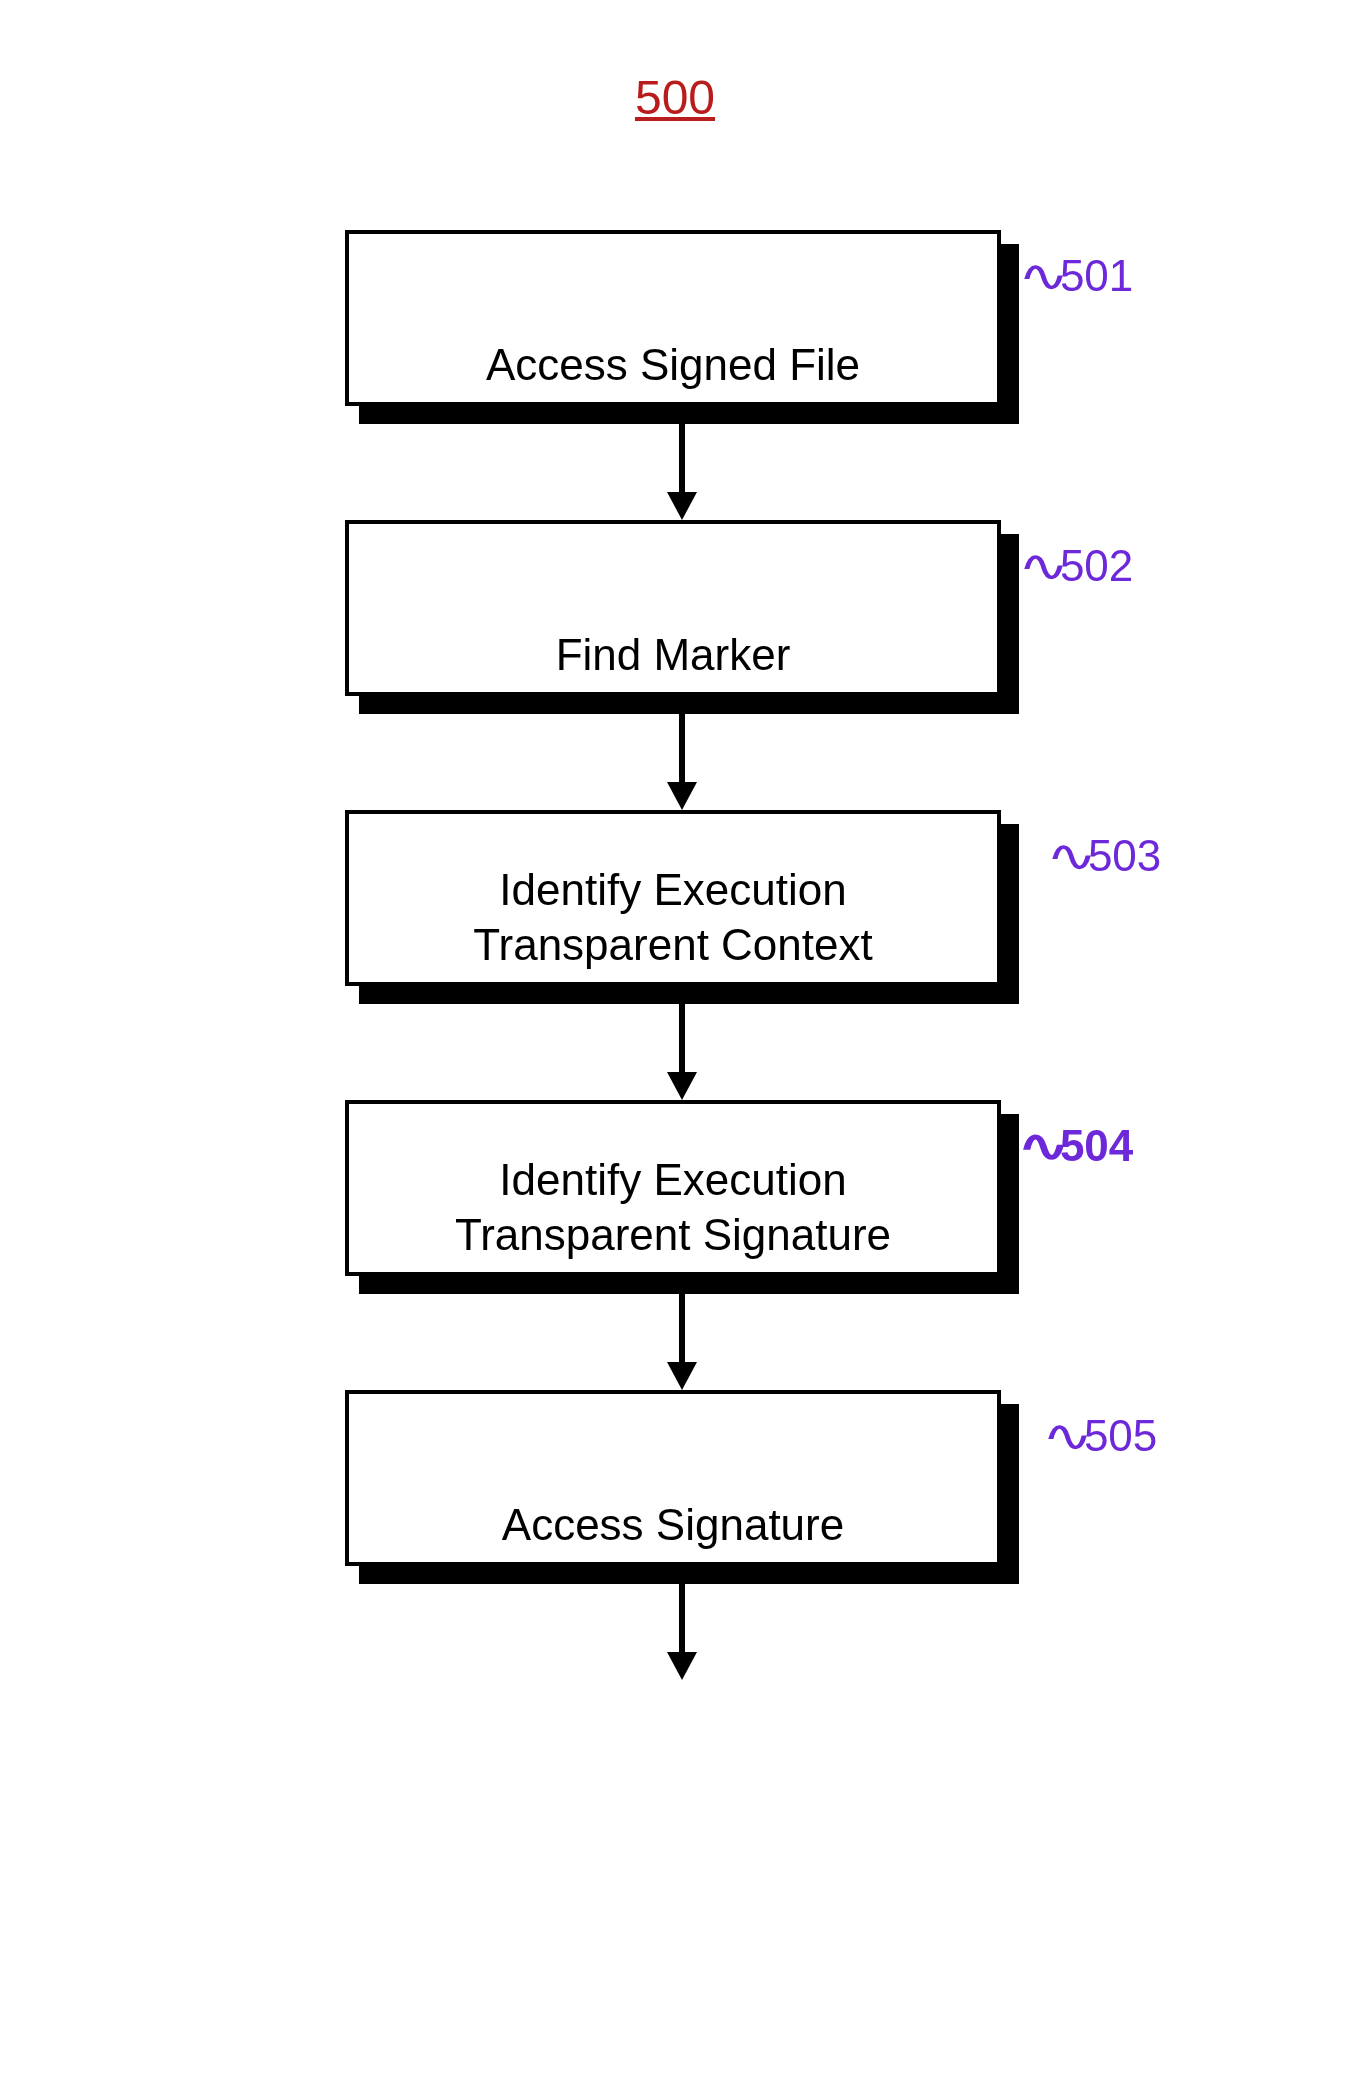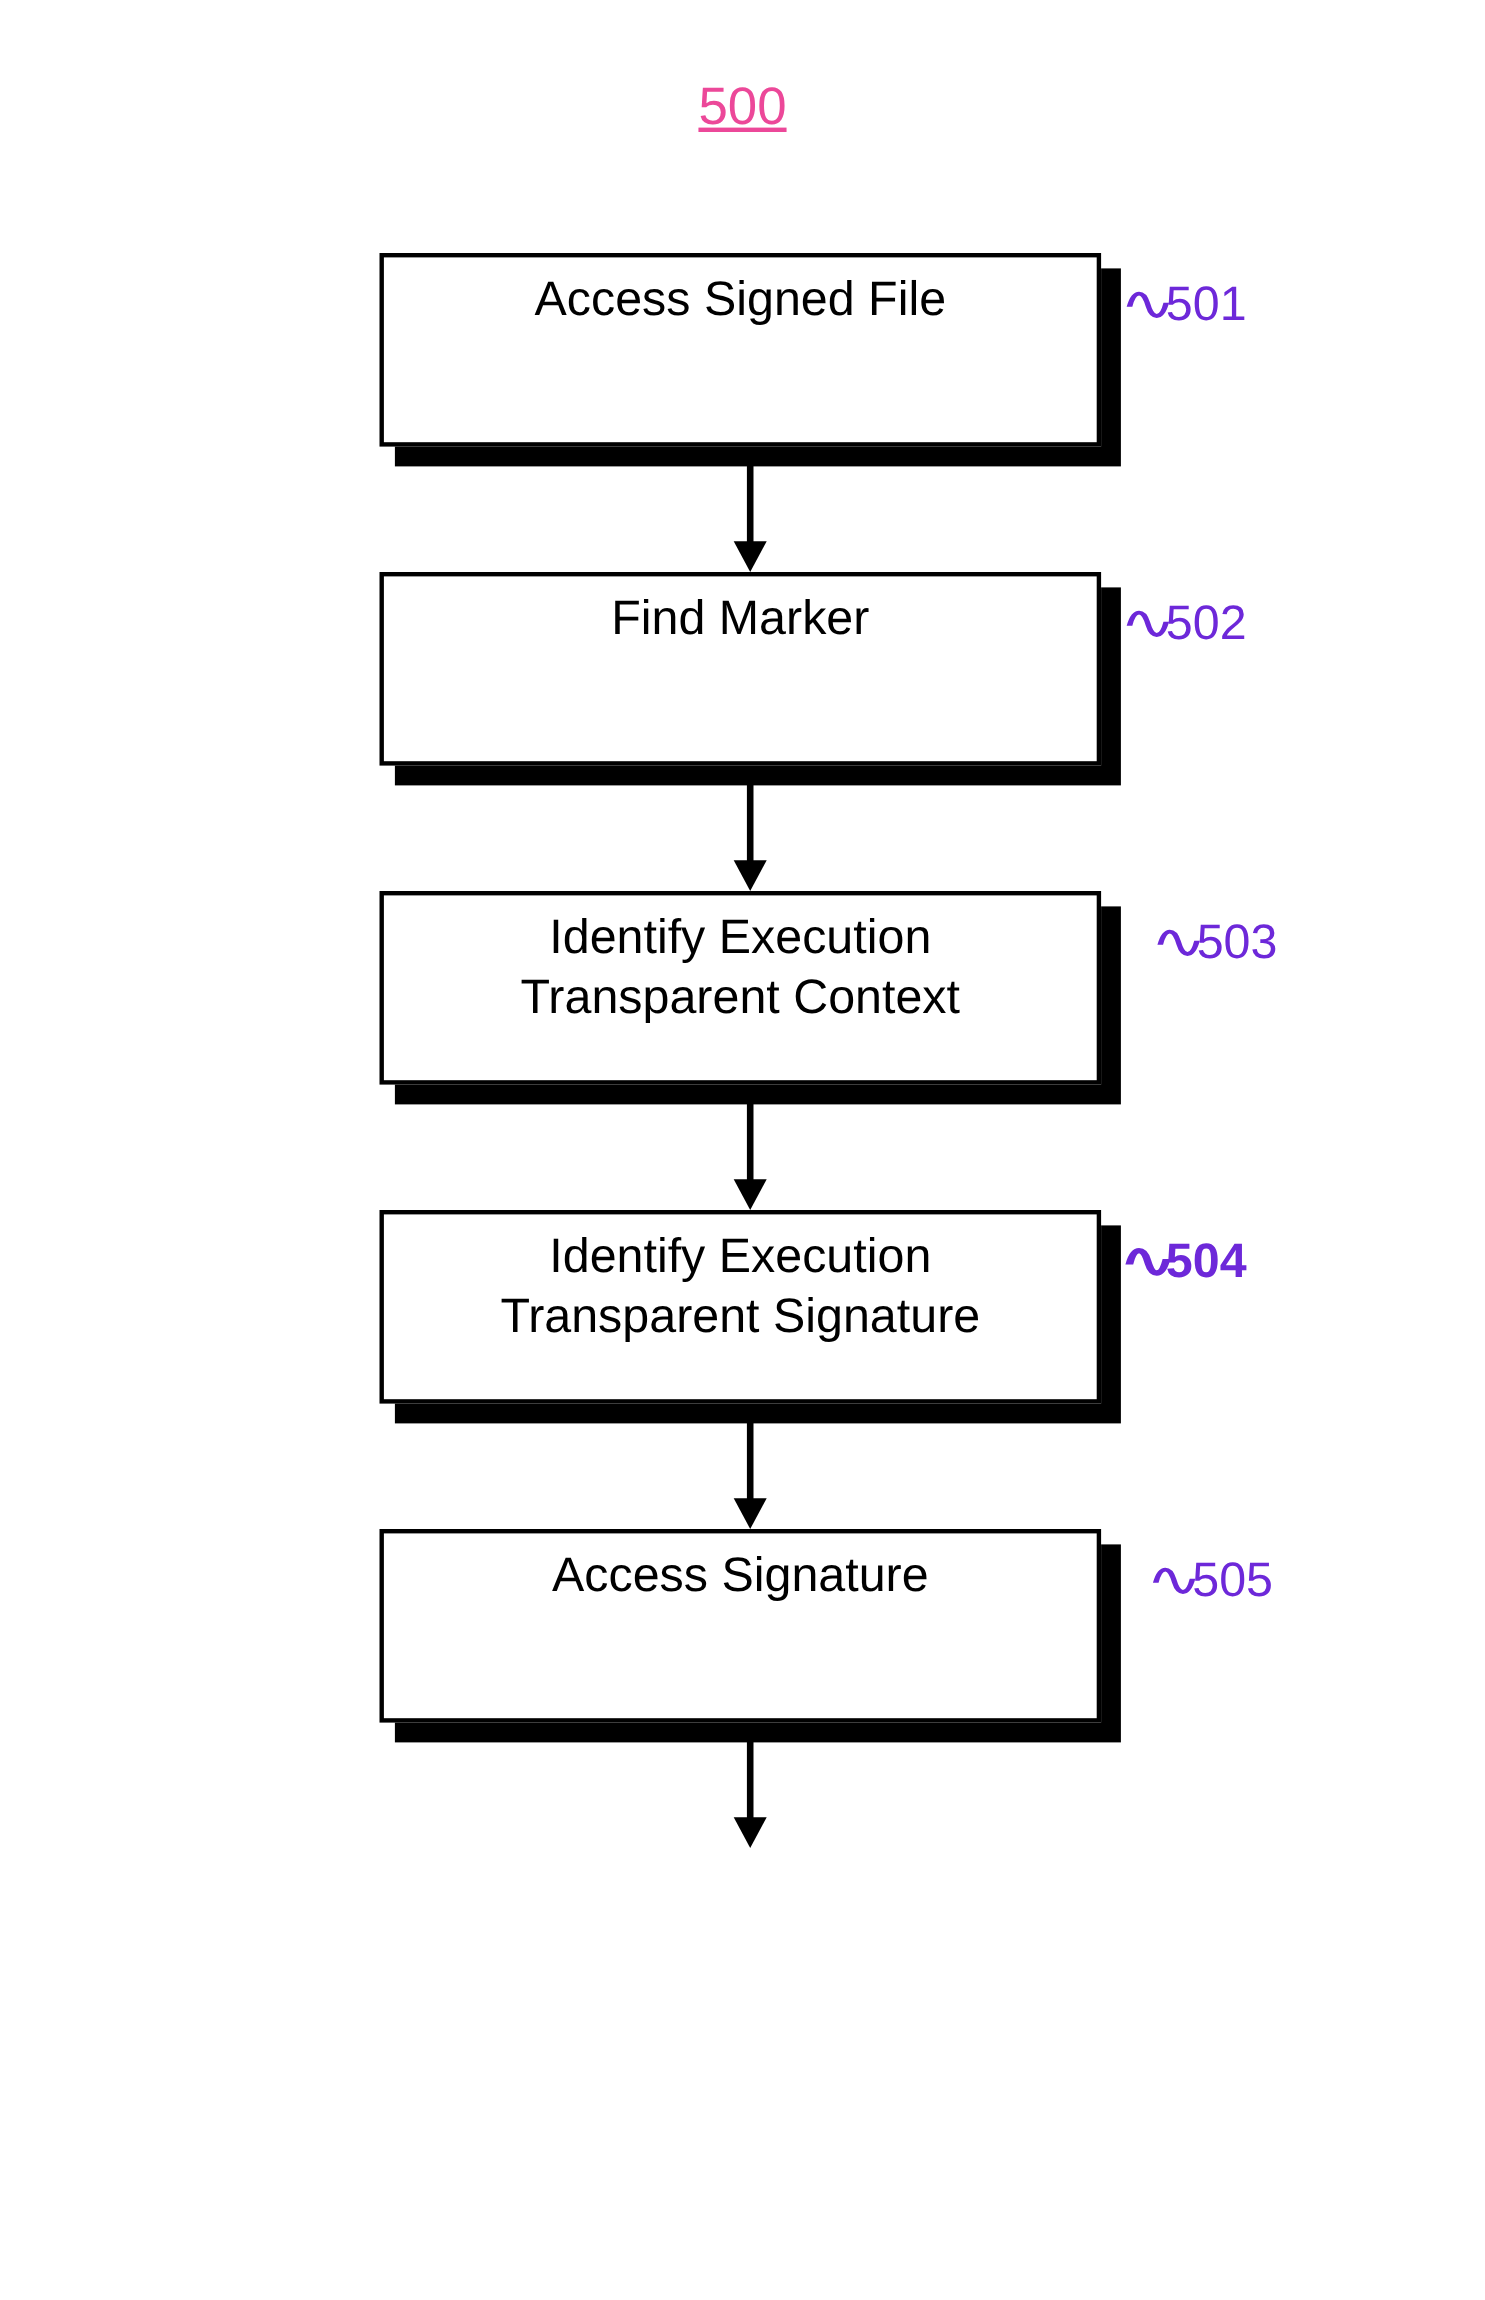"500" .figure-number { color: #ec4899 -> #b91c1c }
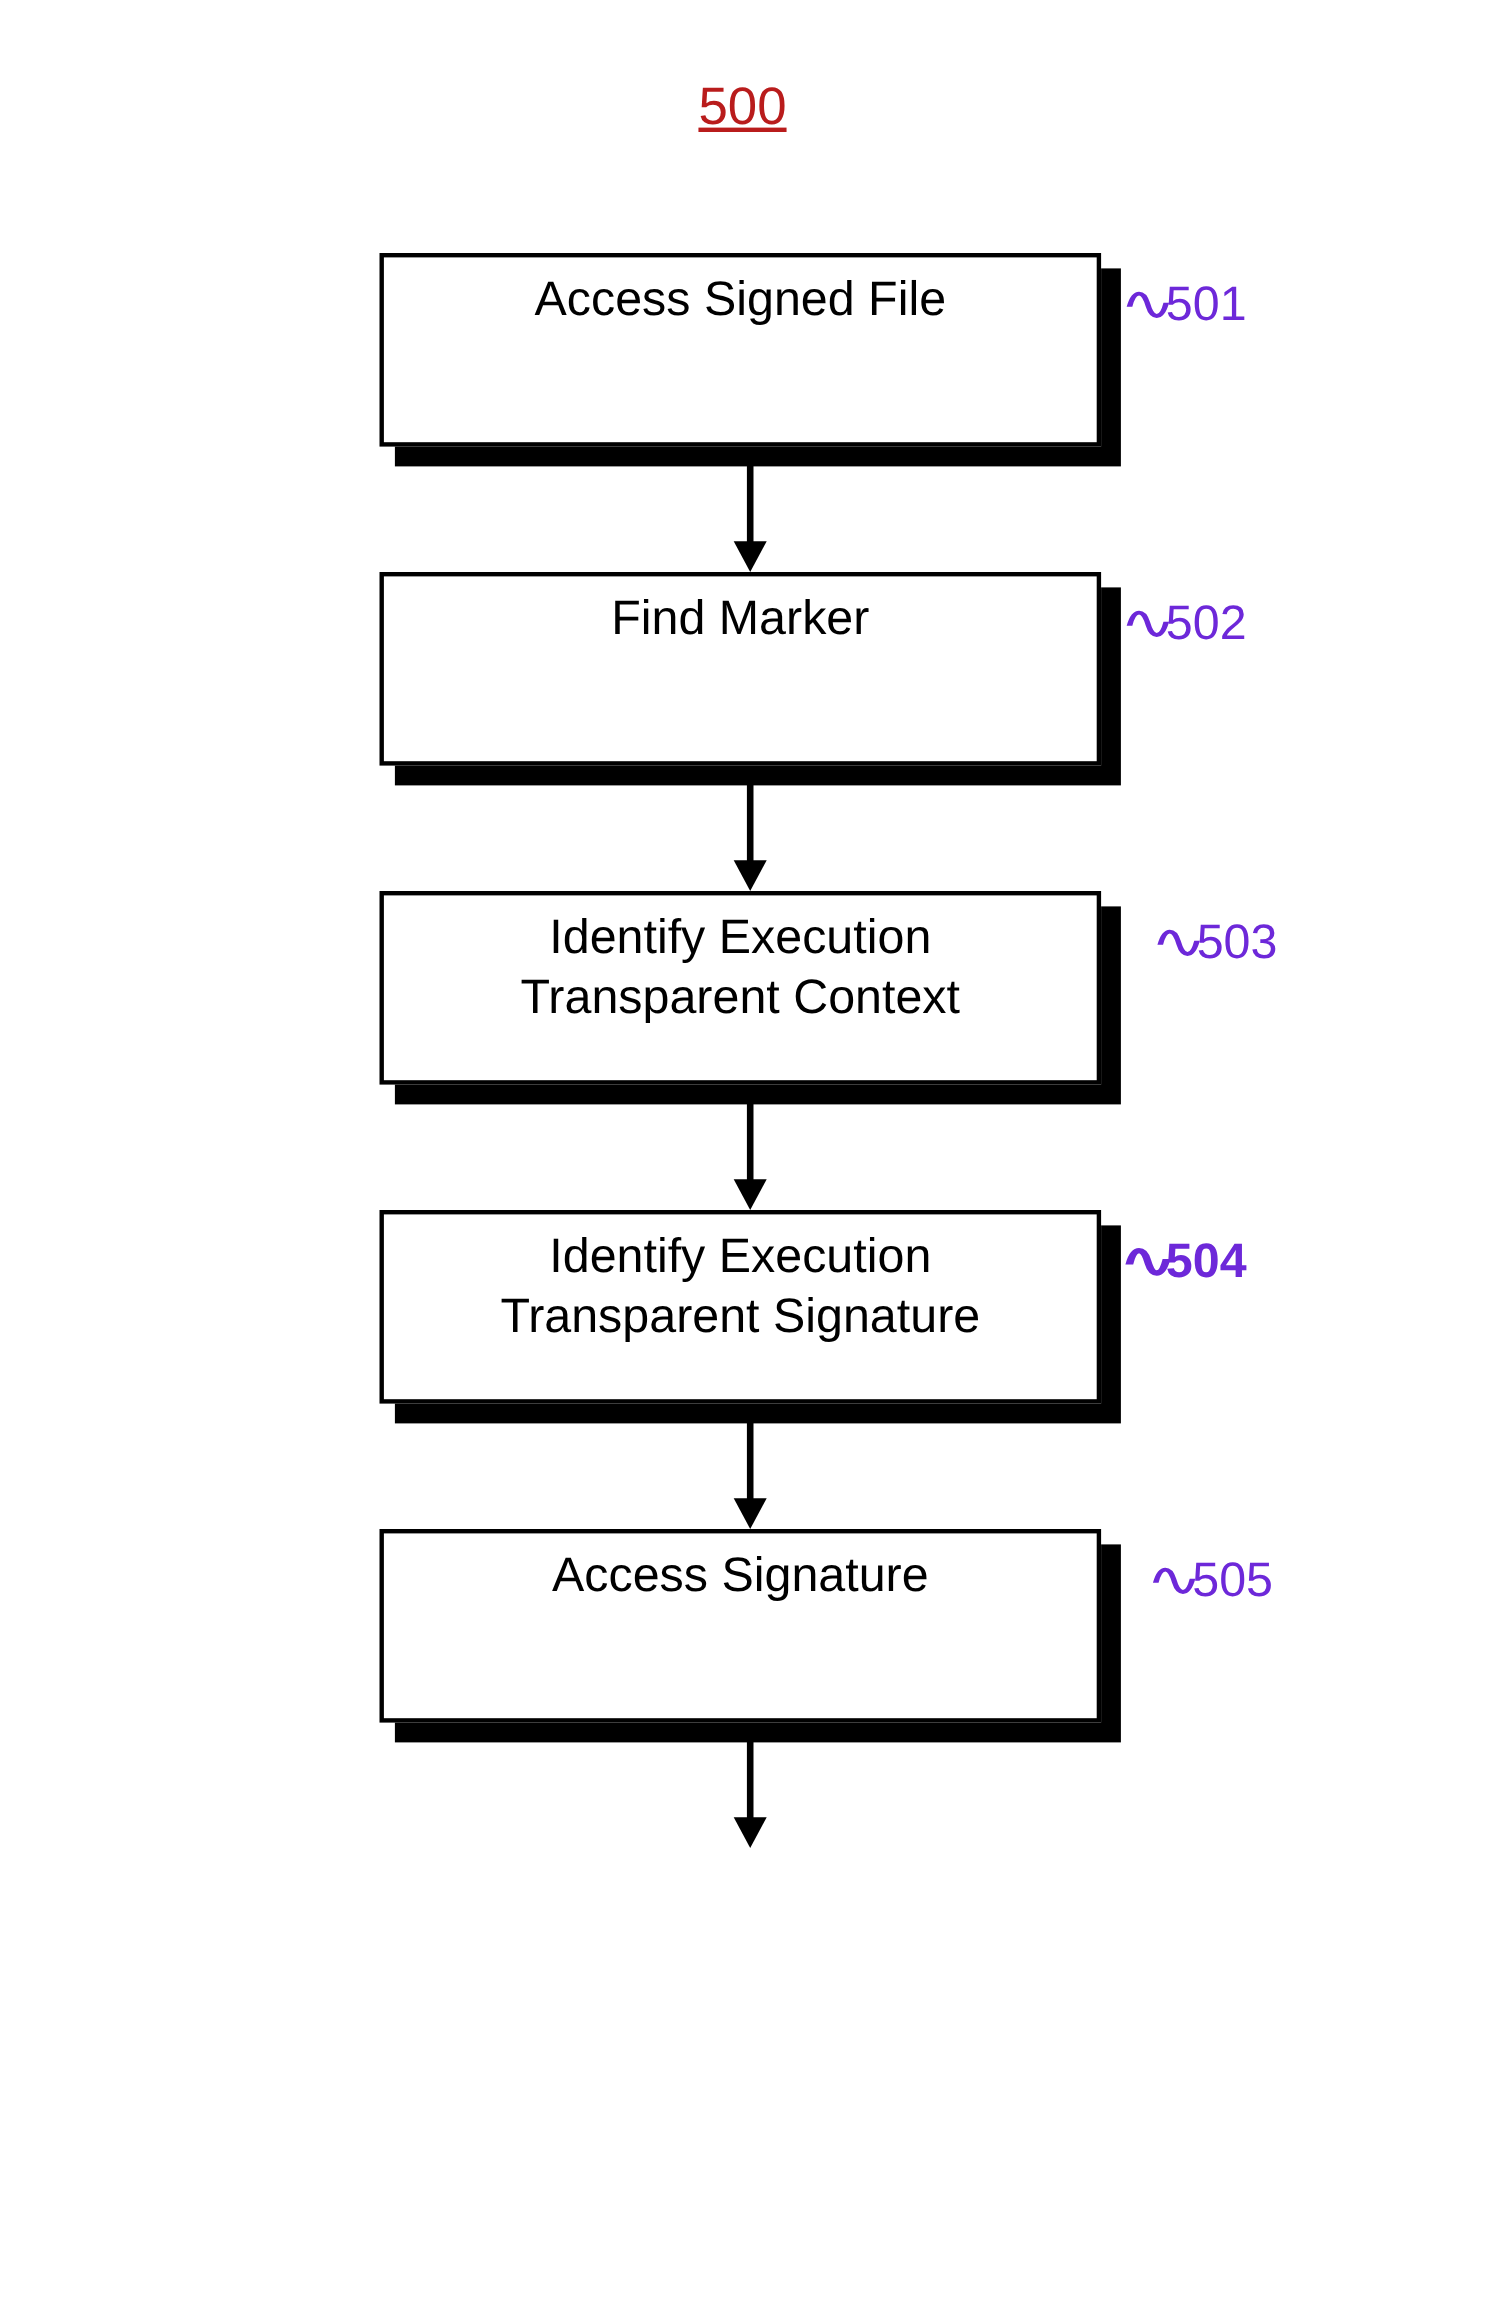"Access Signed File" .box { align-items: flex-start -> flex-end }
